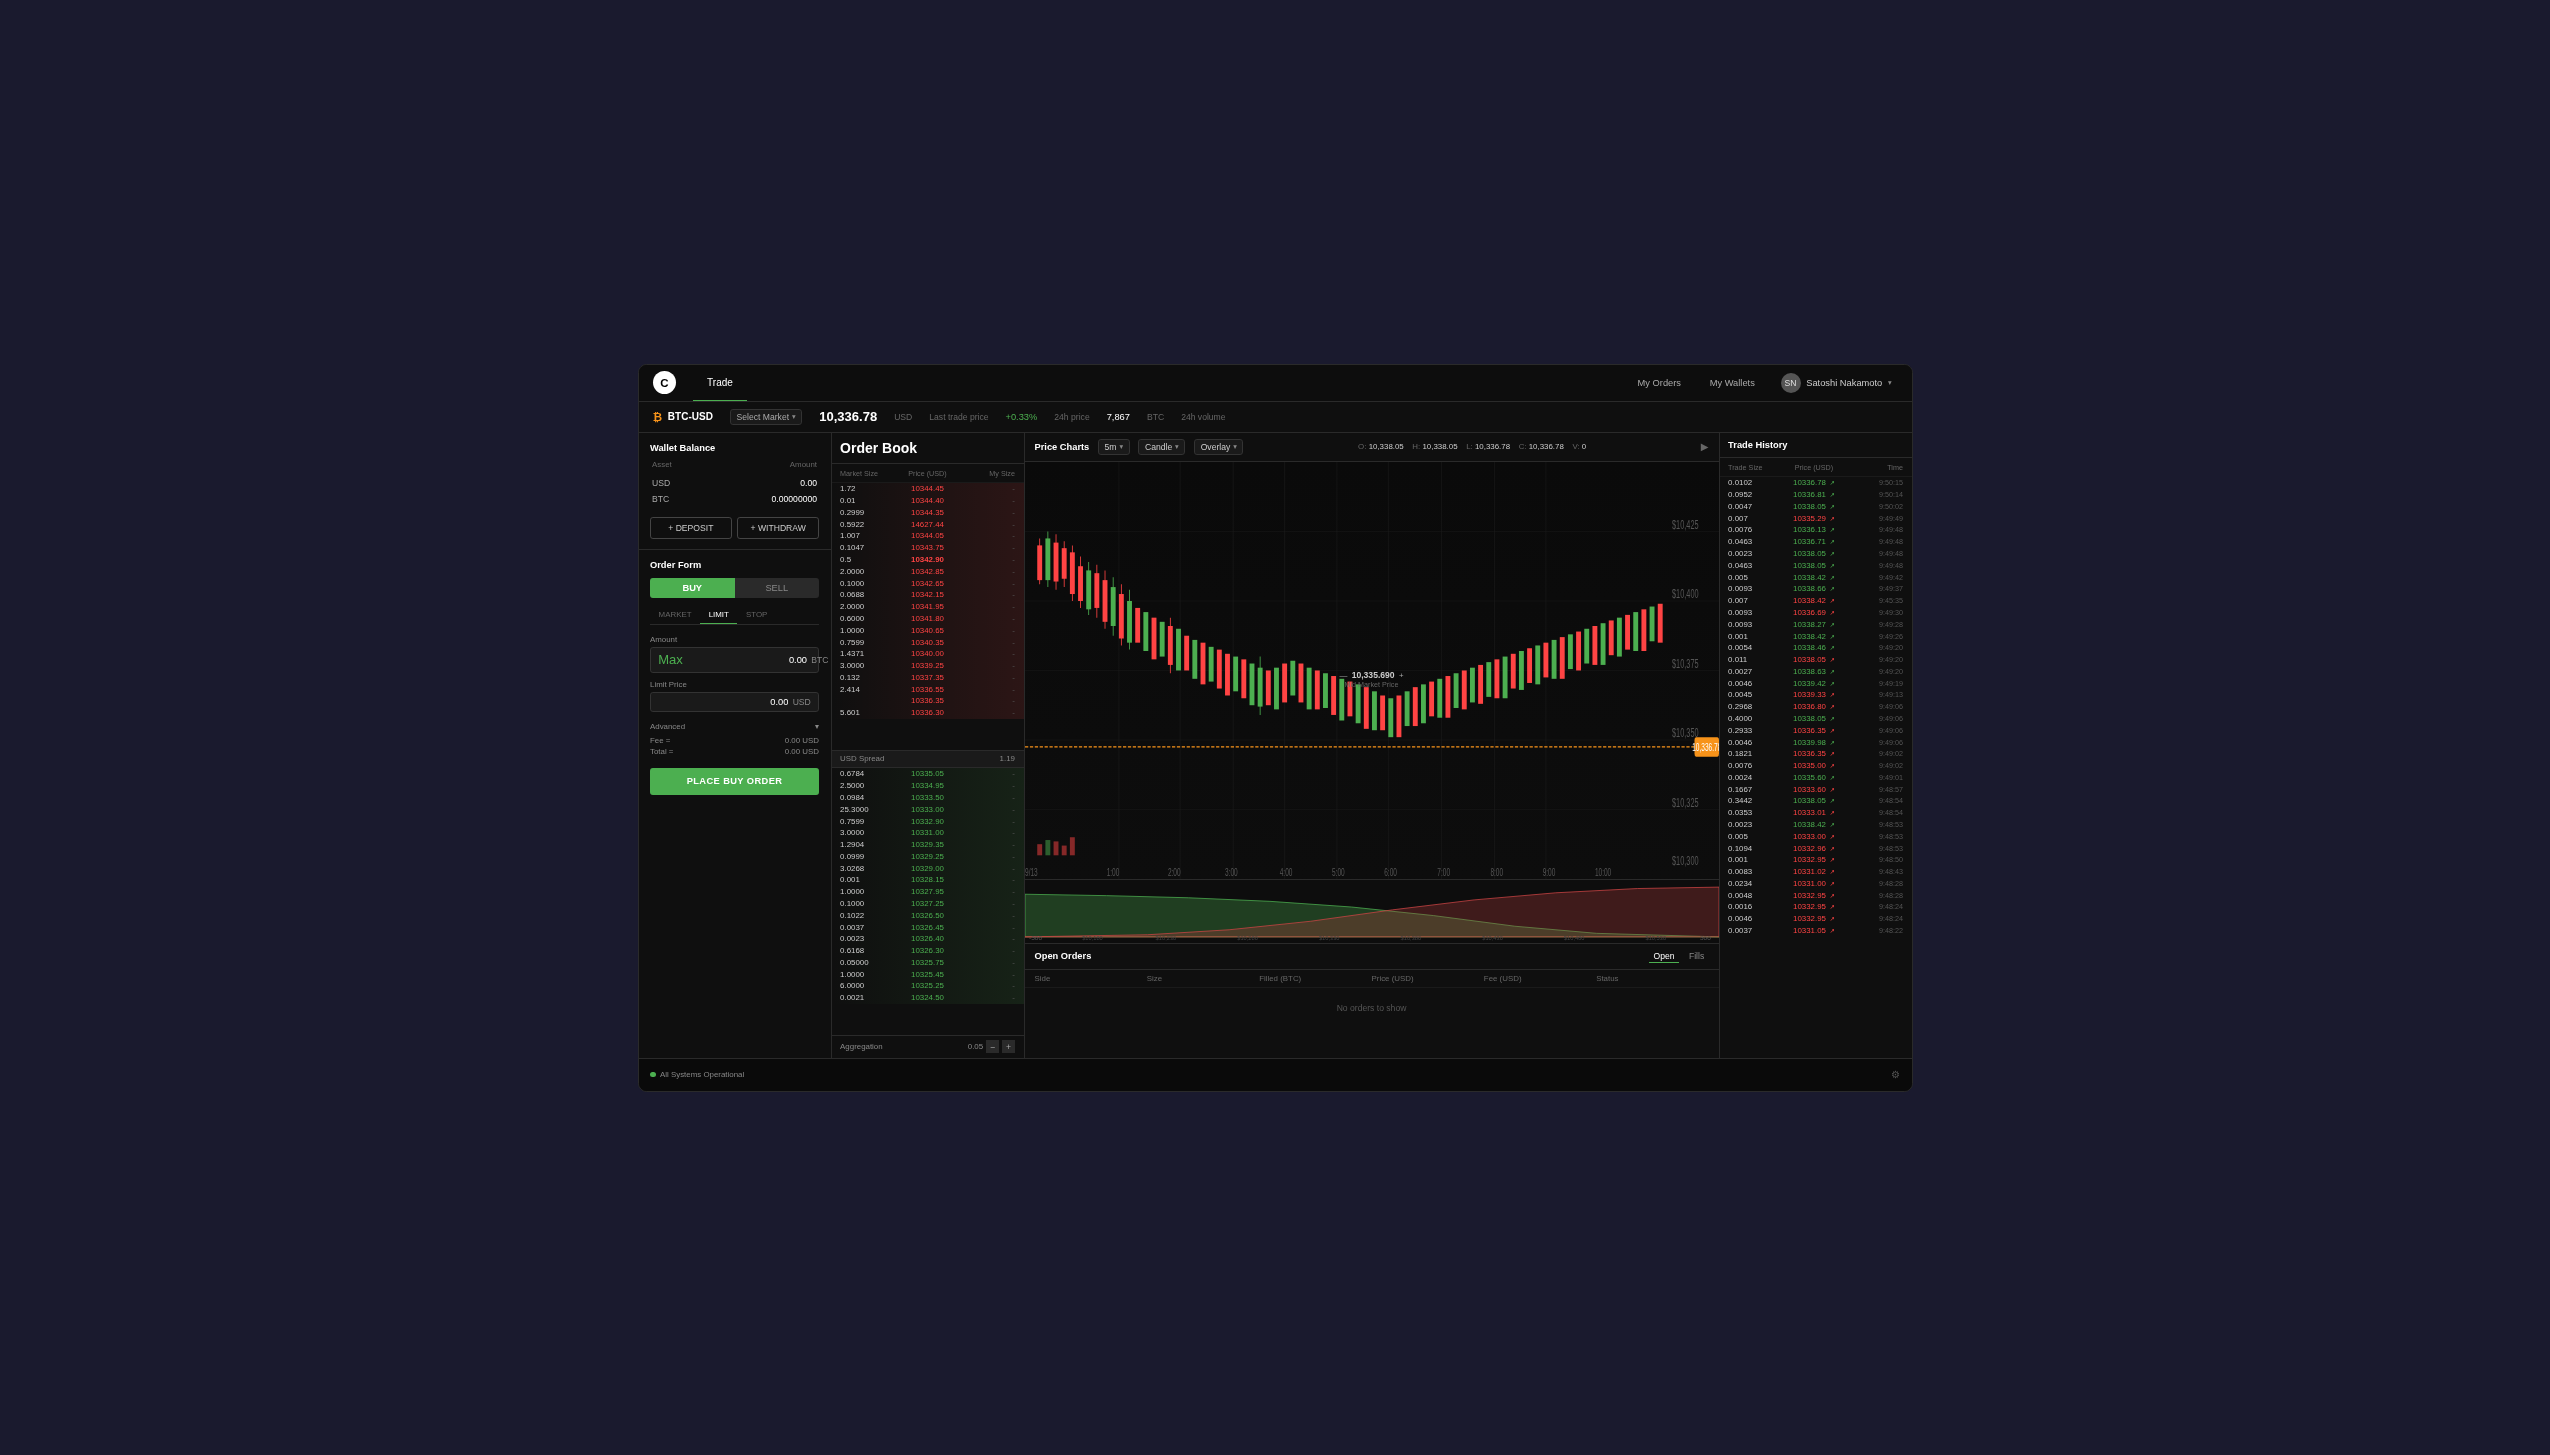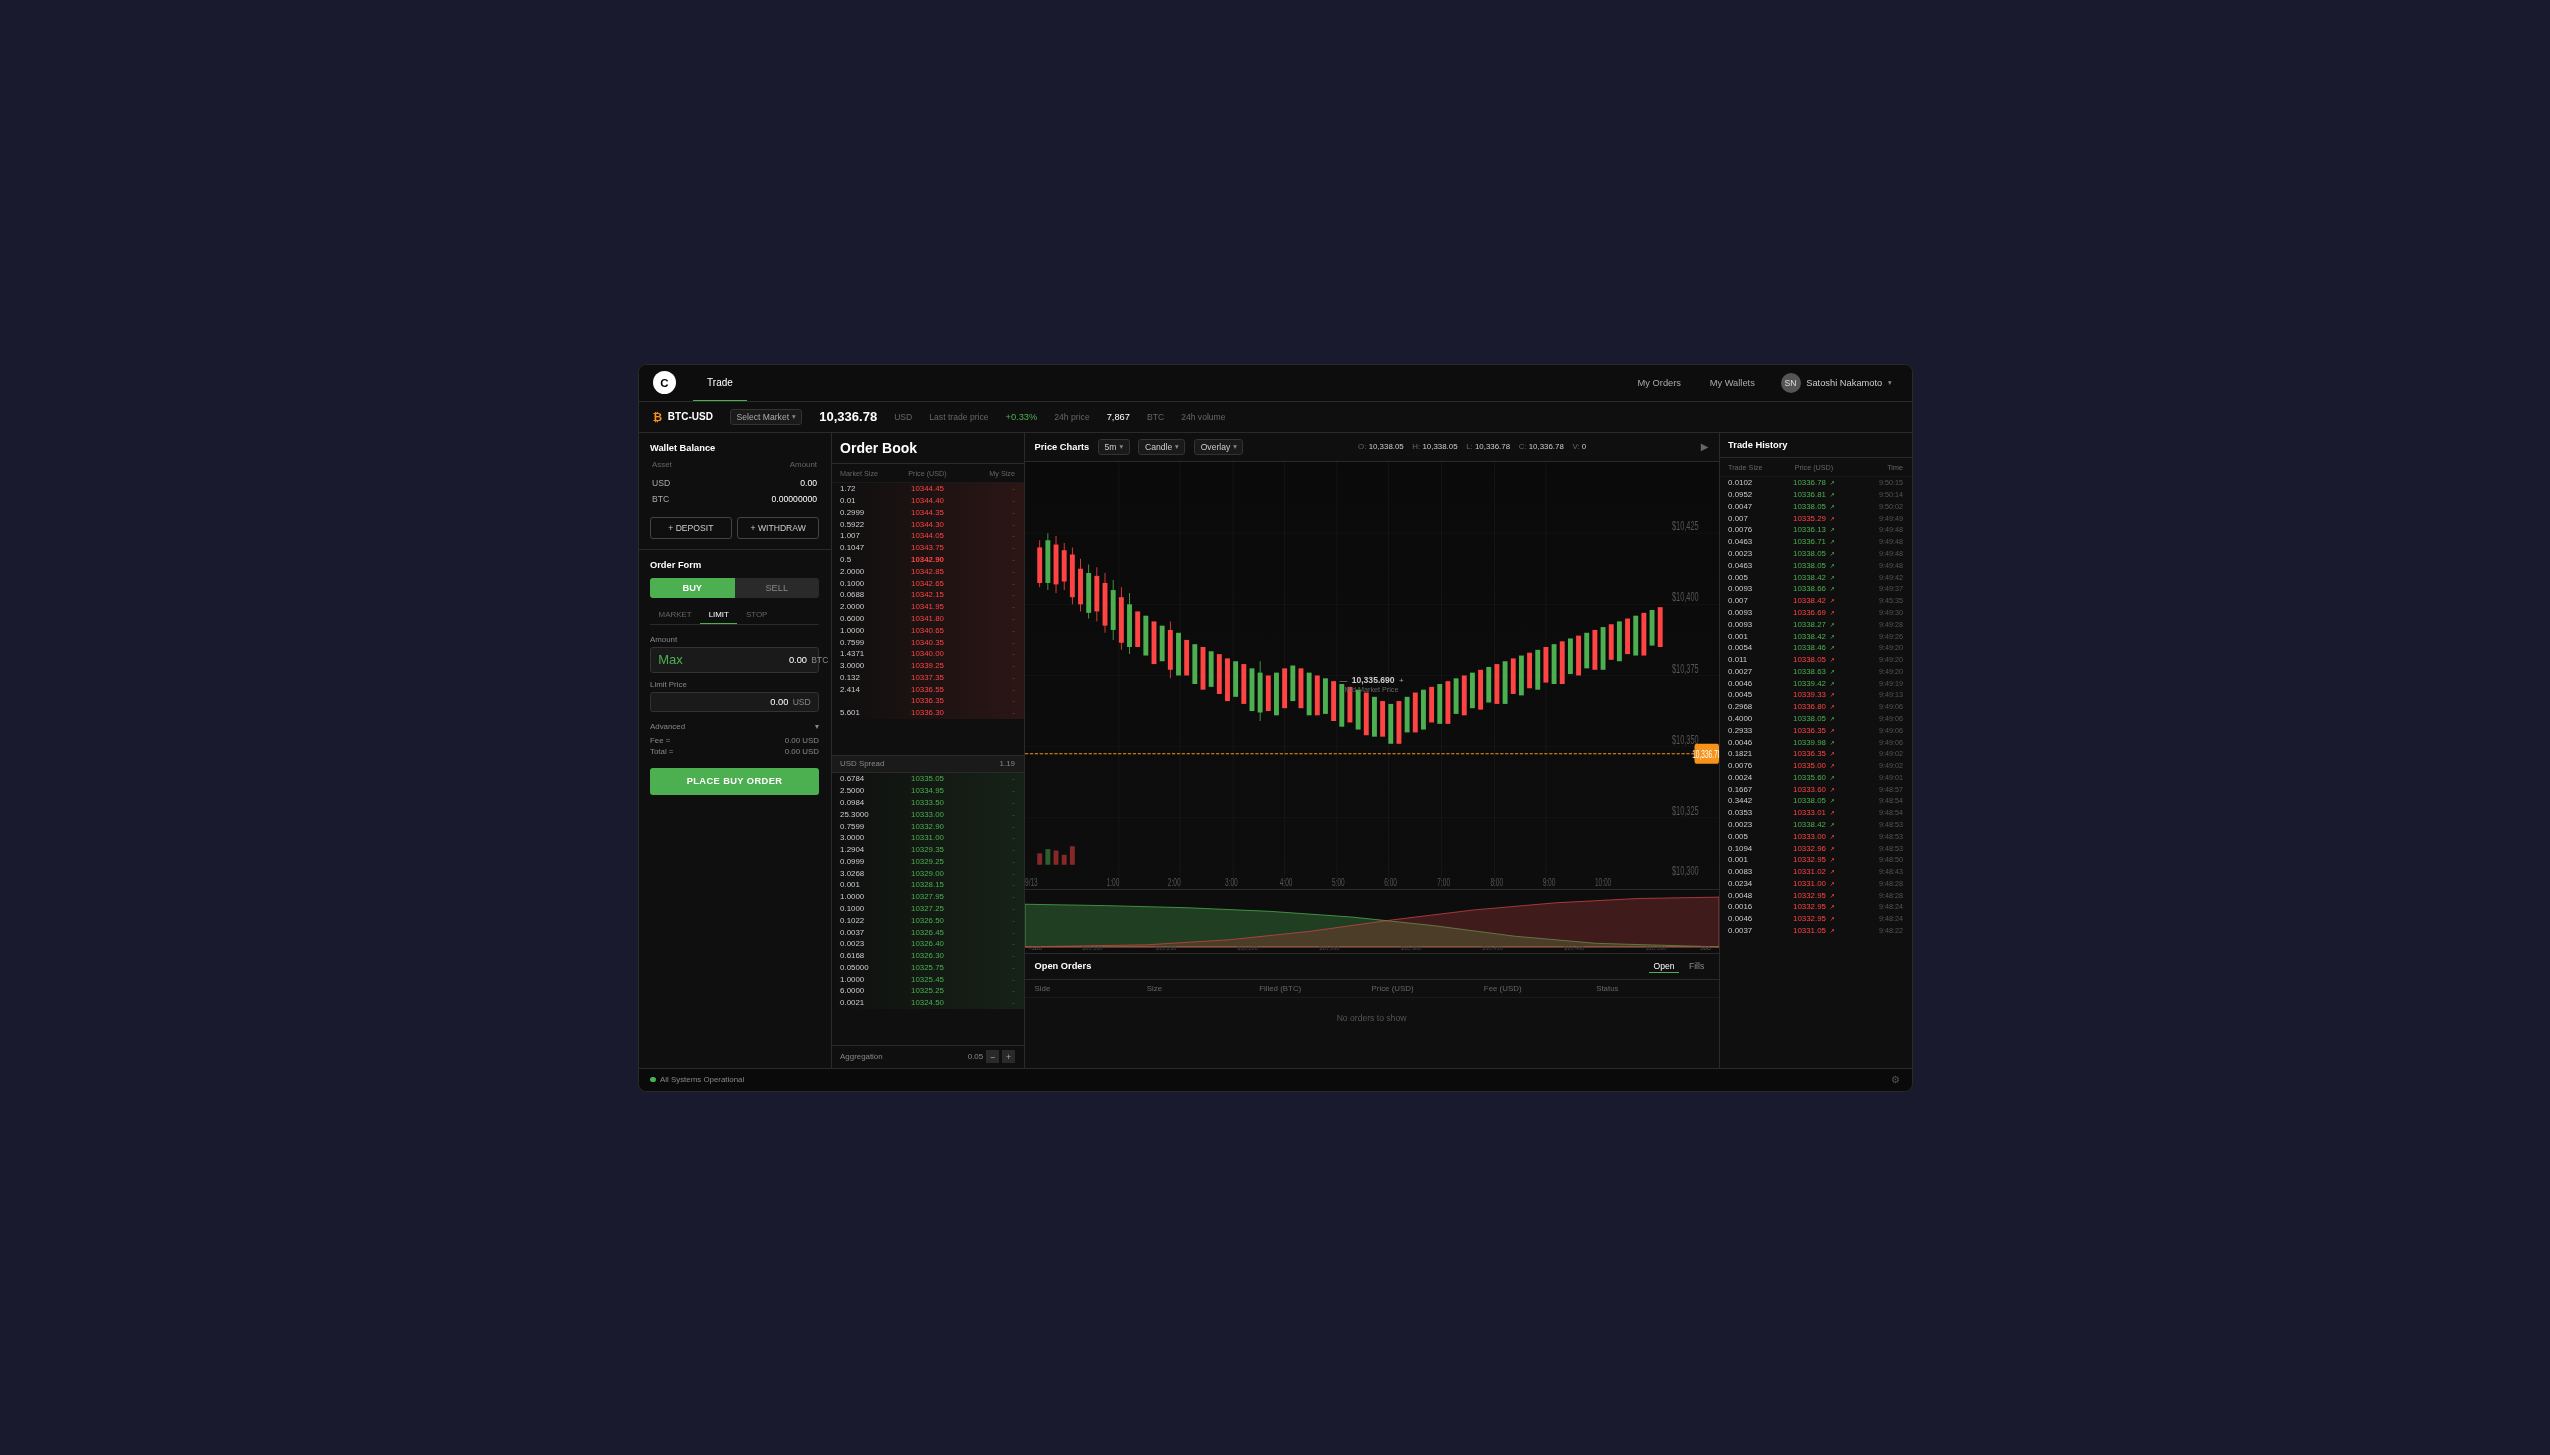"10344.30" span.ob-cell { text: 10344.30 -> 14627.44 }
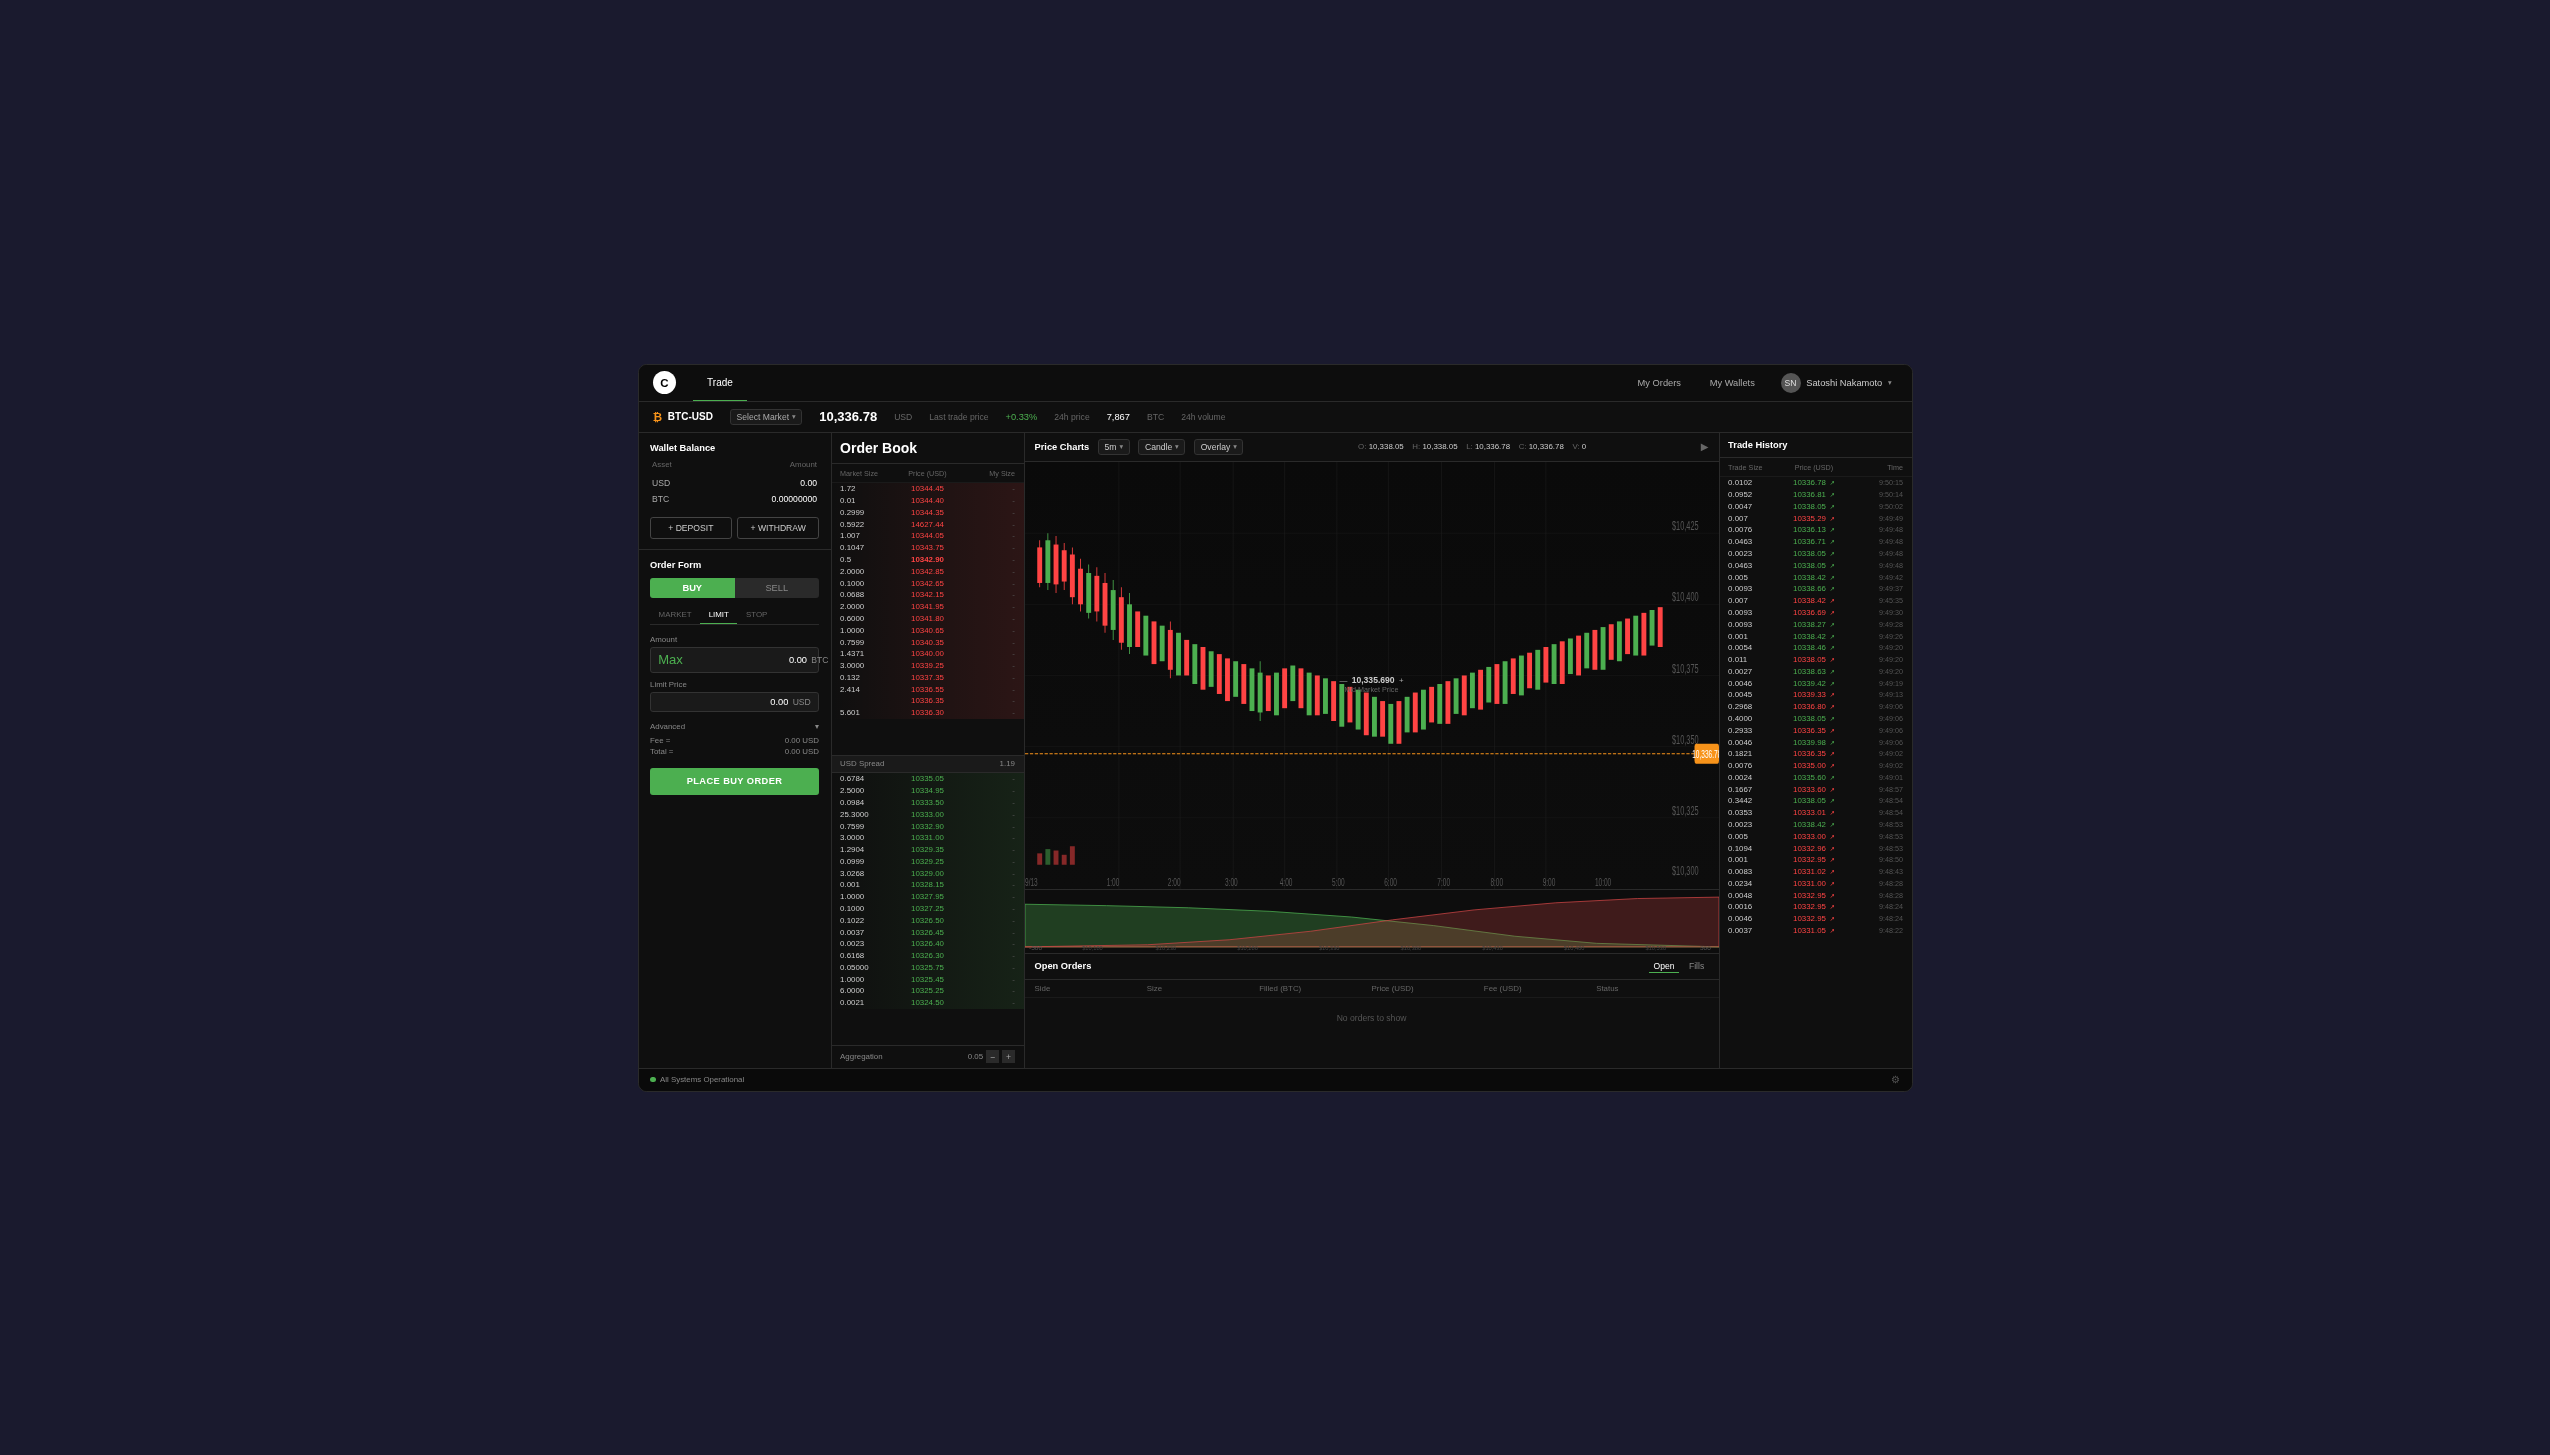"All Systems Operational" .status-bar { height: 23px -> 33px }
